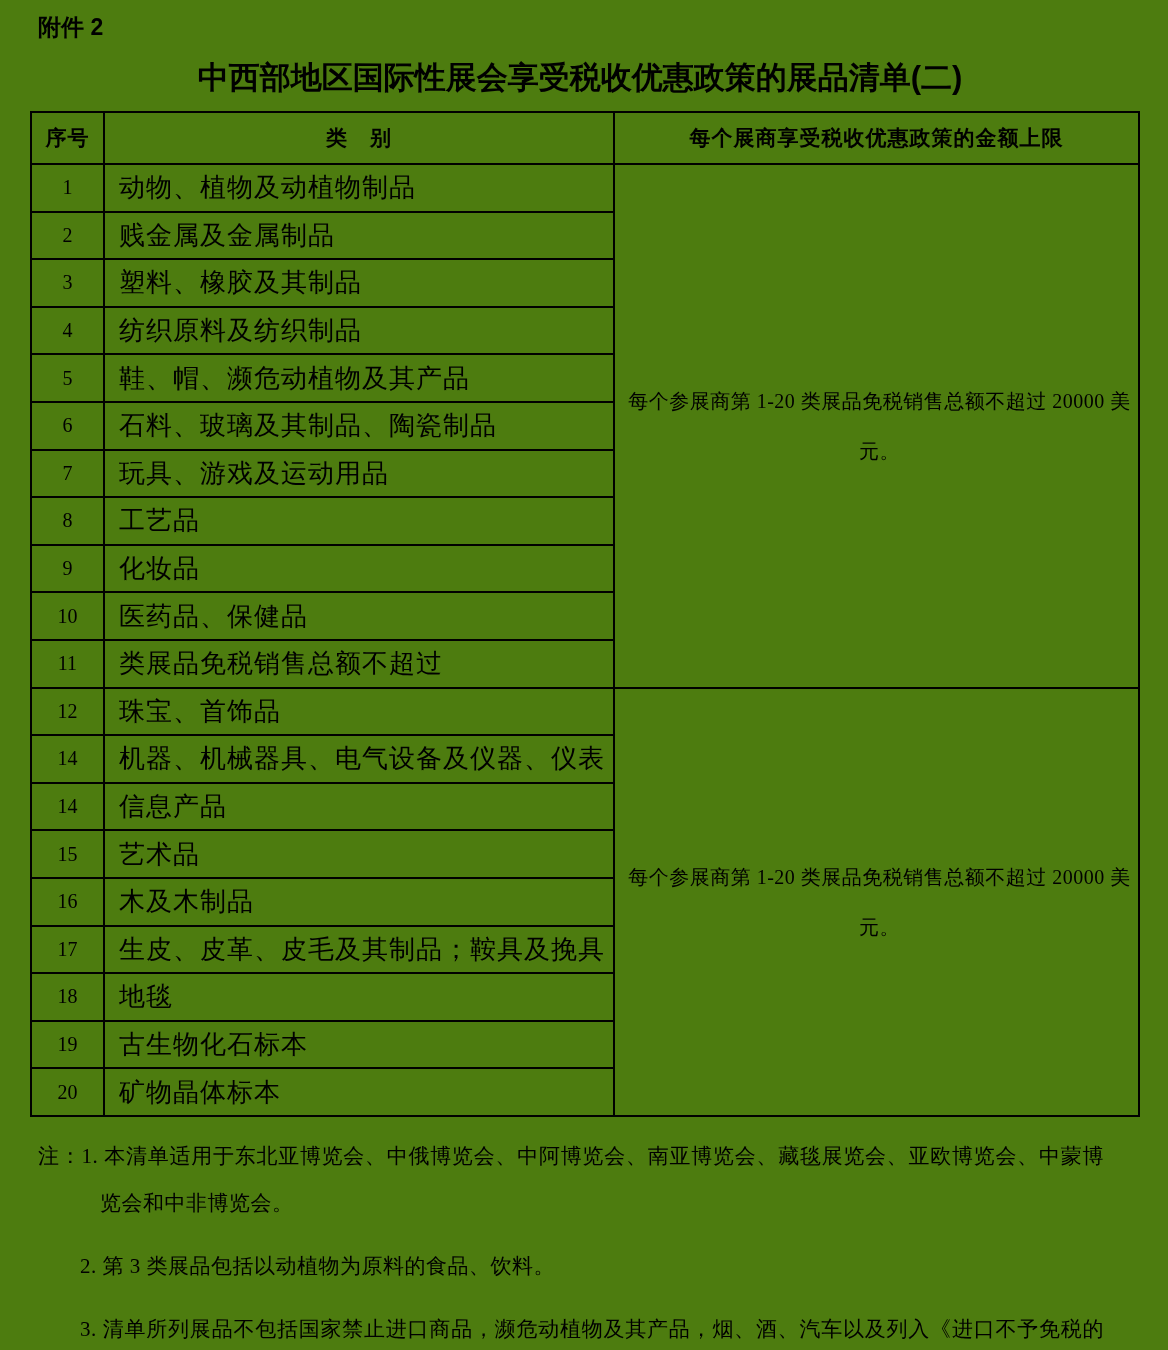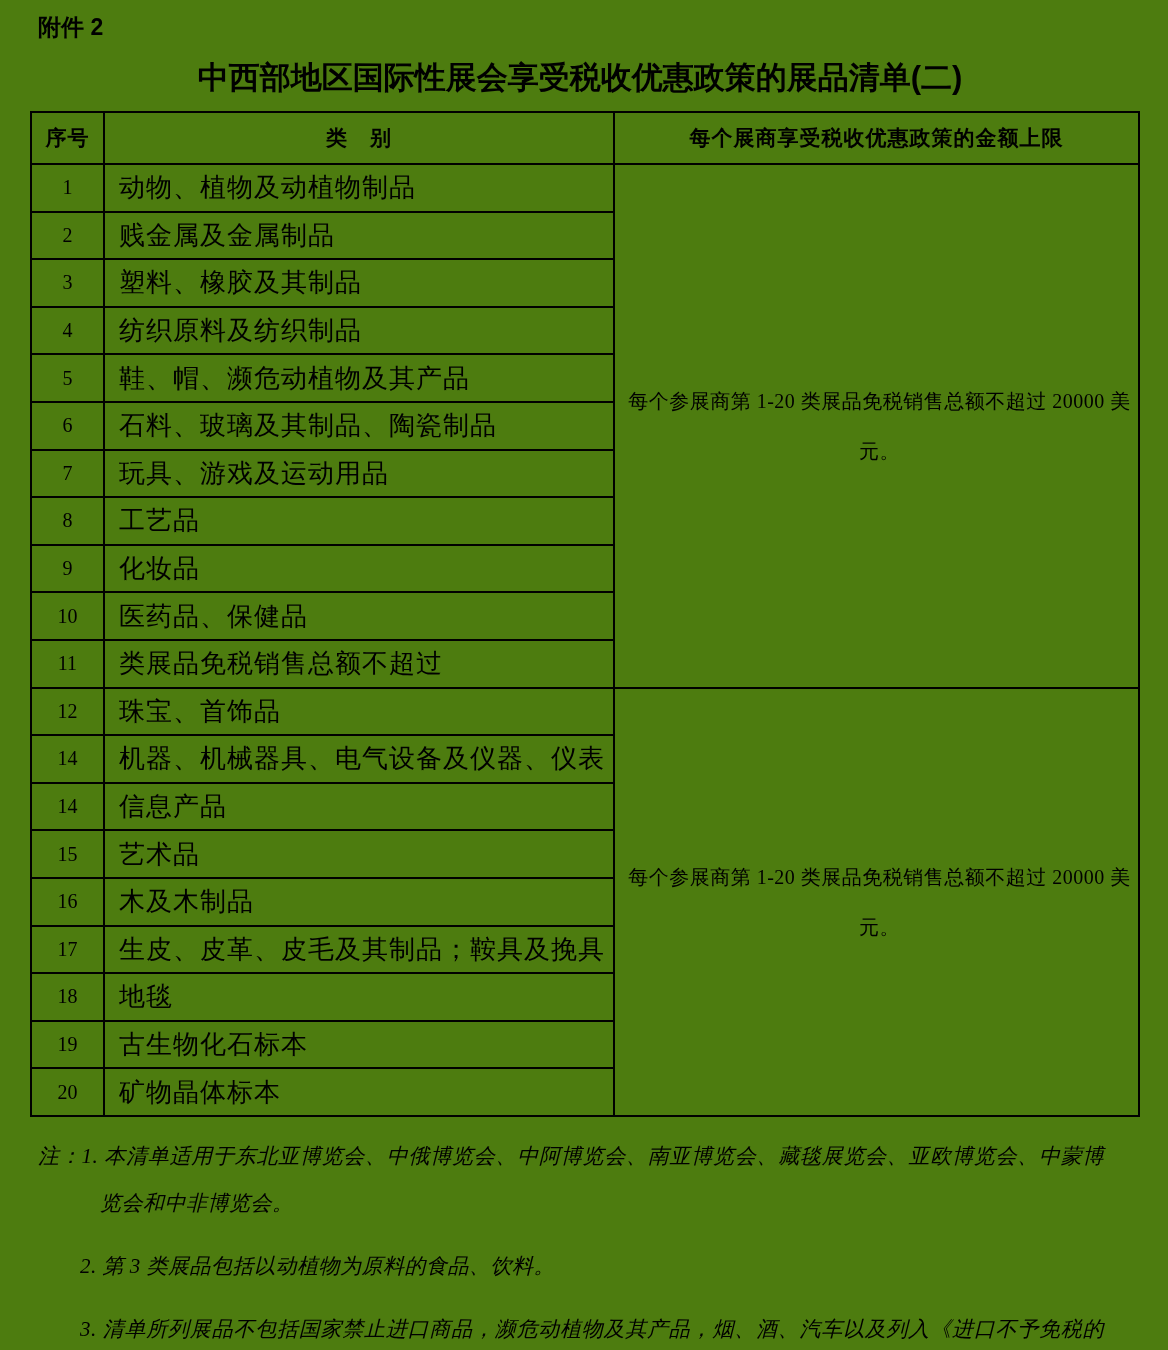"注：1." .note { font-style: italic -> none }
